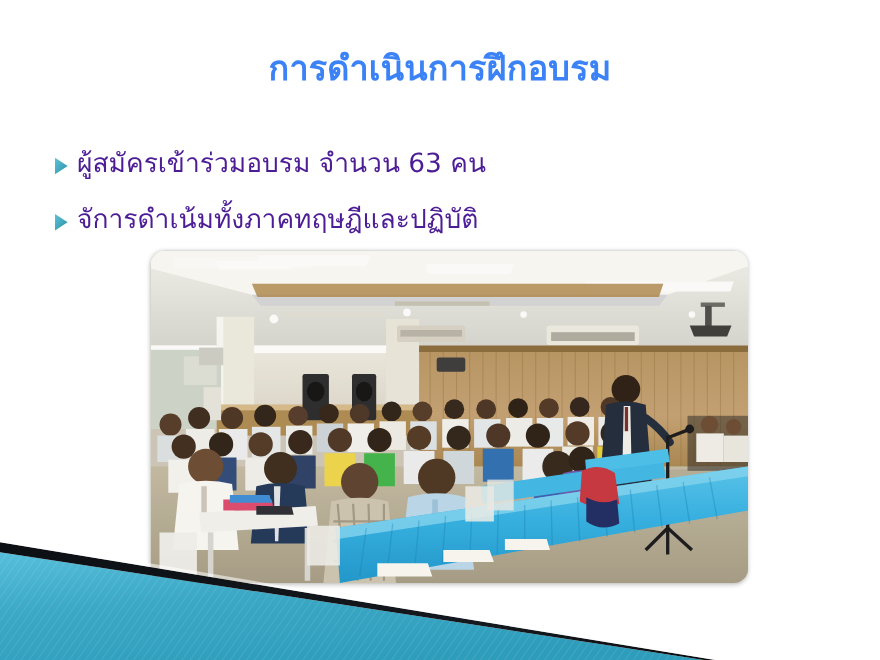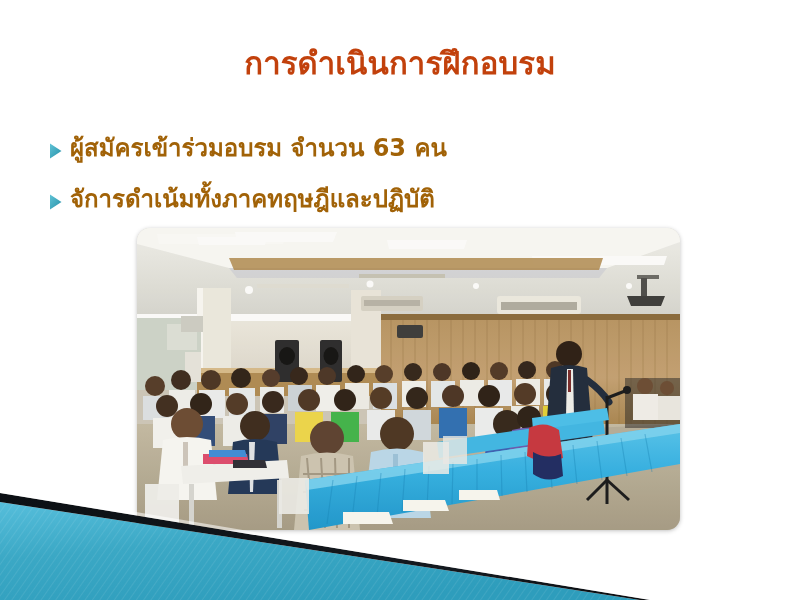"การดำเนินการฝึกอบรม" #title { color: #c2410c -> #3b82f6 }
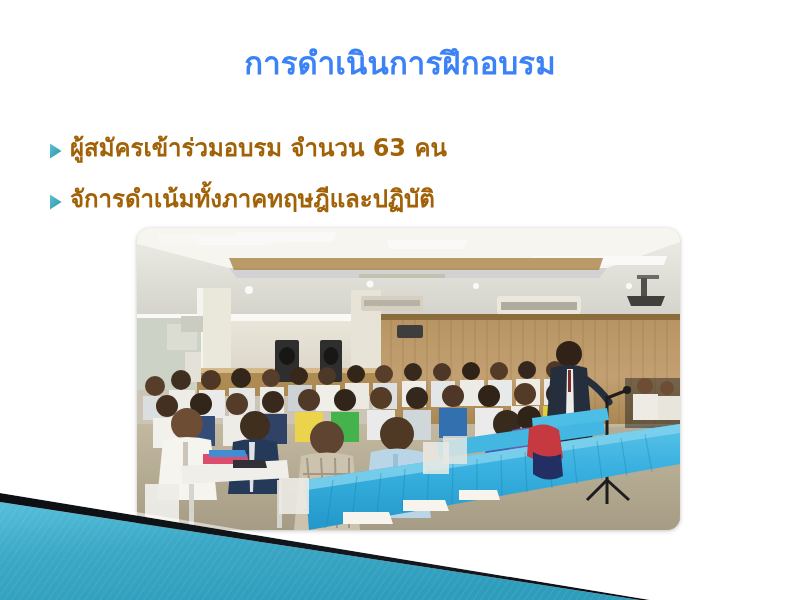"ผู้สมัครเข้าร่วมอบรม จำนวน 63 คน" .bullet-text { color: #a16207 -> #4c1d95; font-weight: 700 -> 400 }
